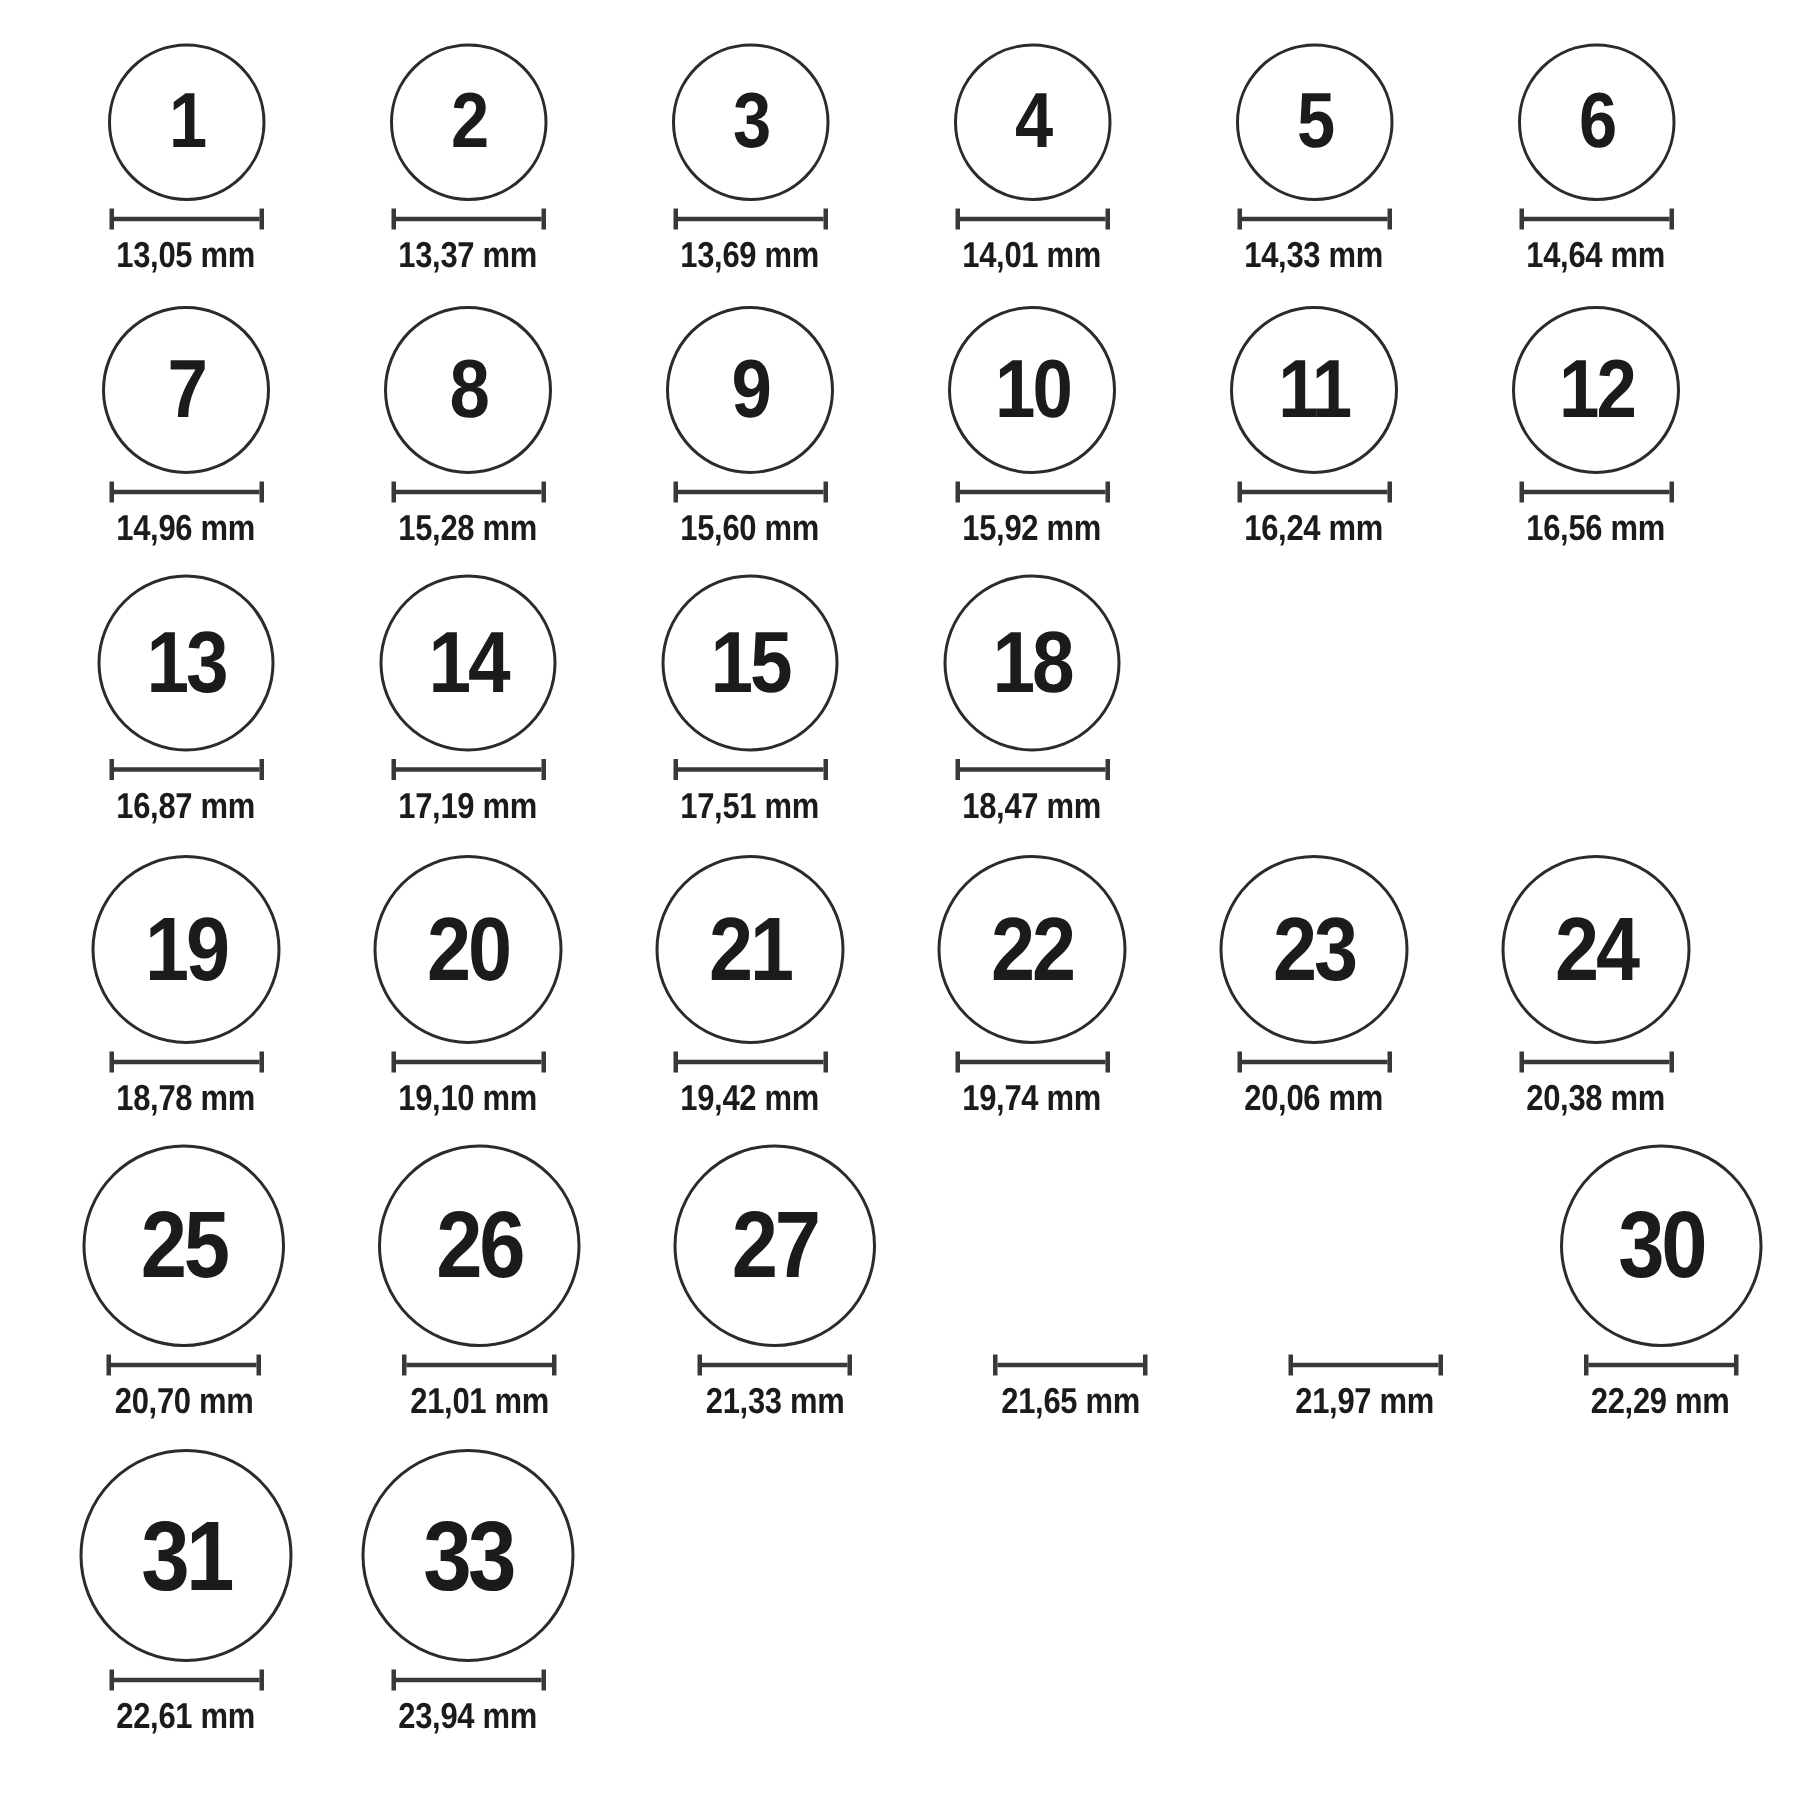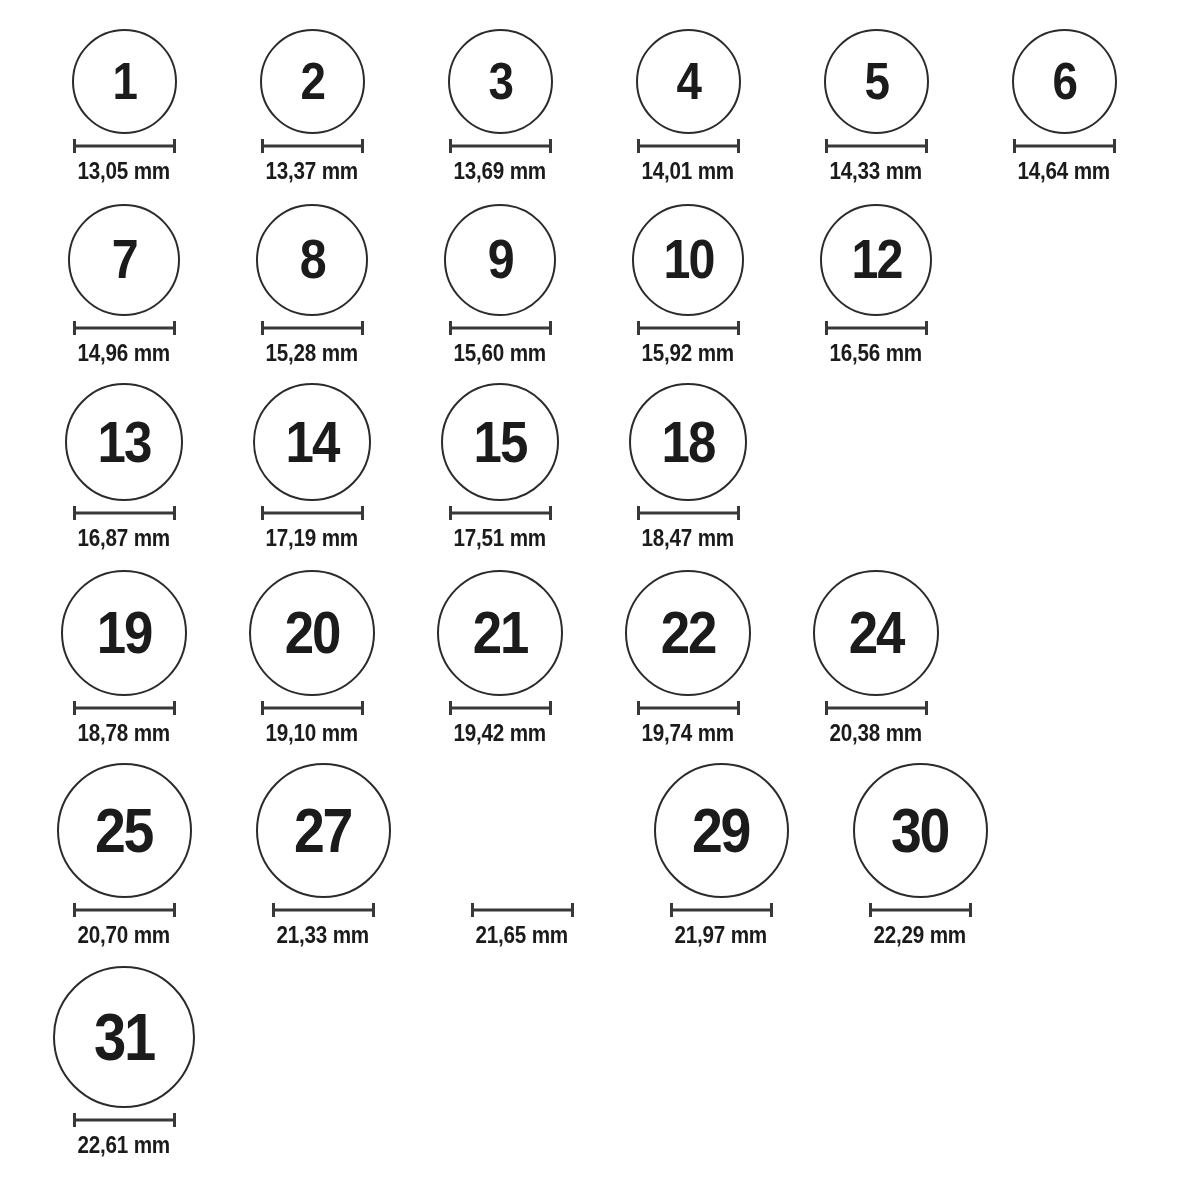"11" div.cell { html: none -> <div> <div> <span>11</span> </div> <div></div> <div>16,24 mm</div> </div> }
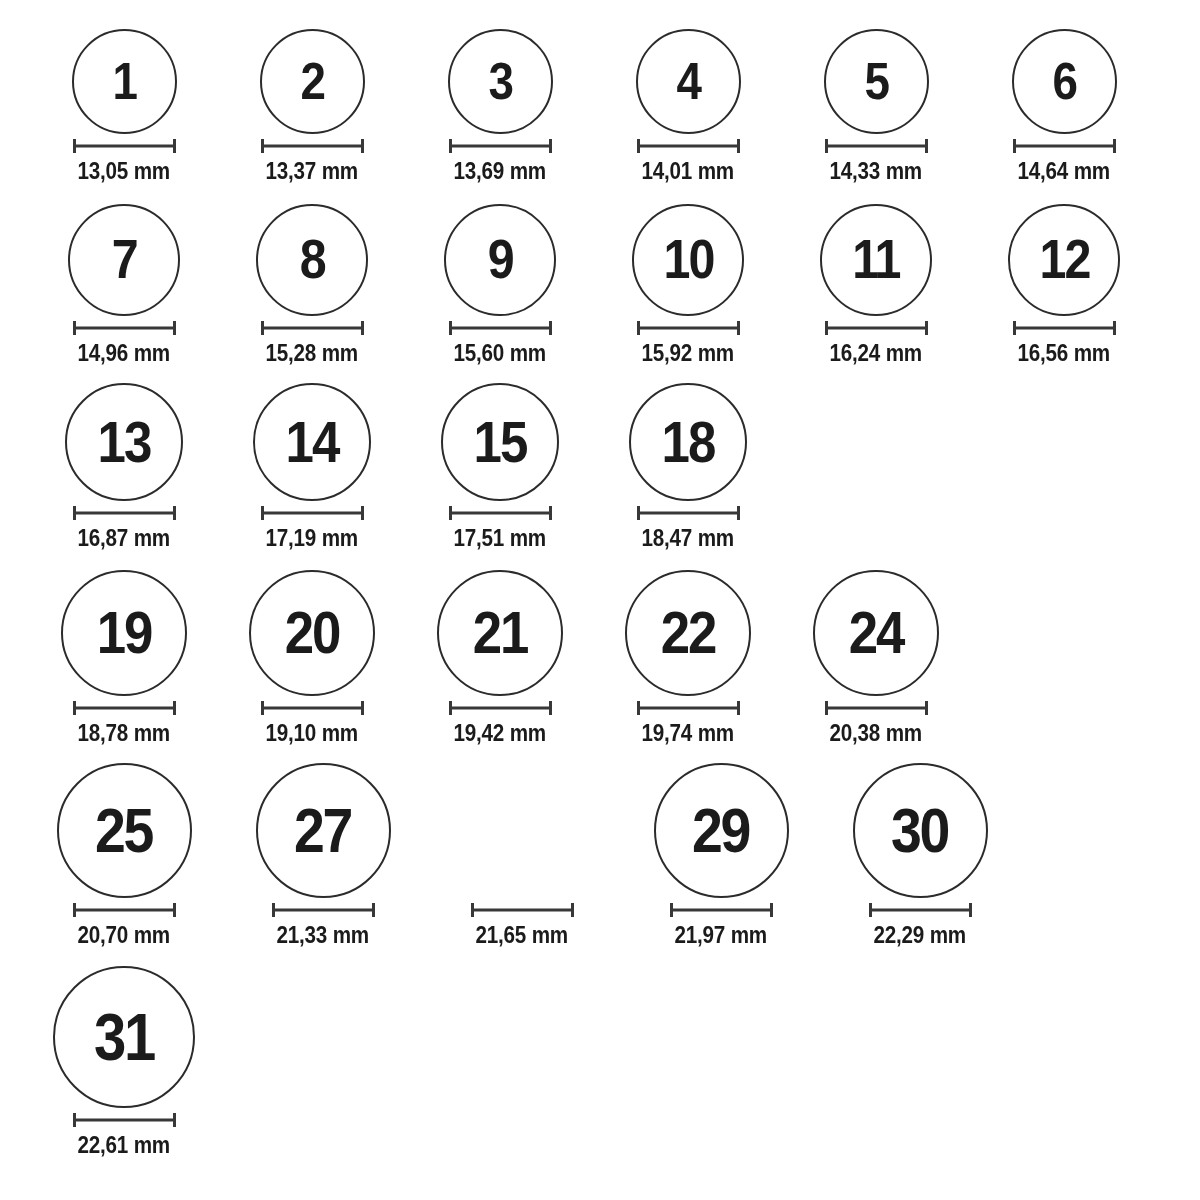"23" div.cell { html: none -> <div> <div> <span>23</span> </div> <div></div> <div>20,06 mm</div> </div> }
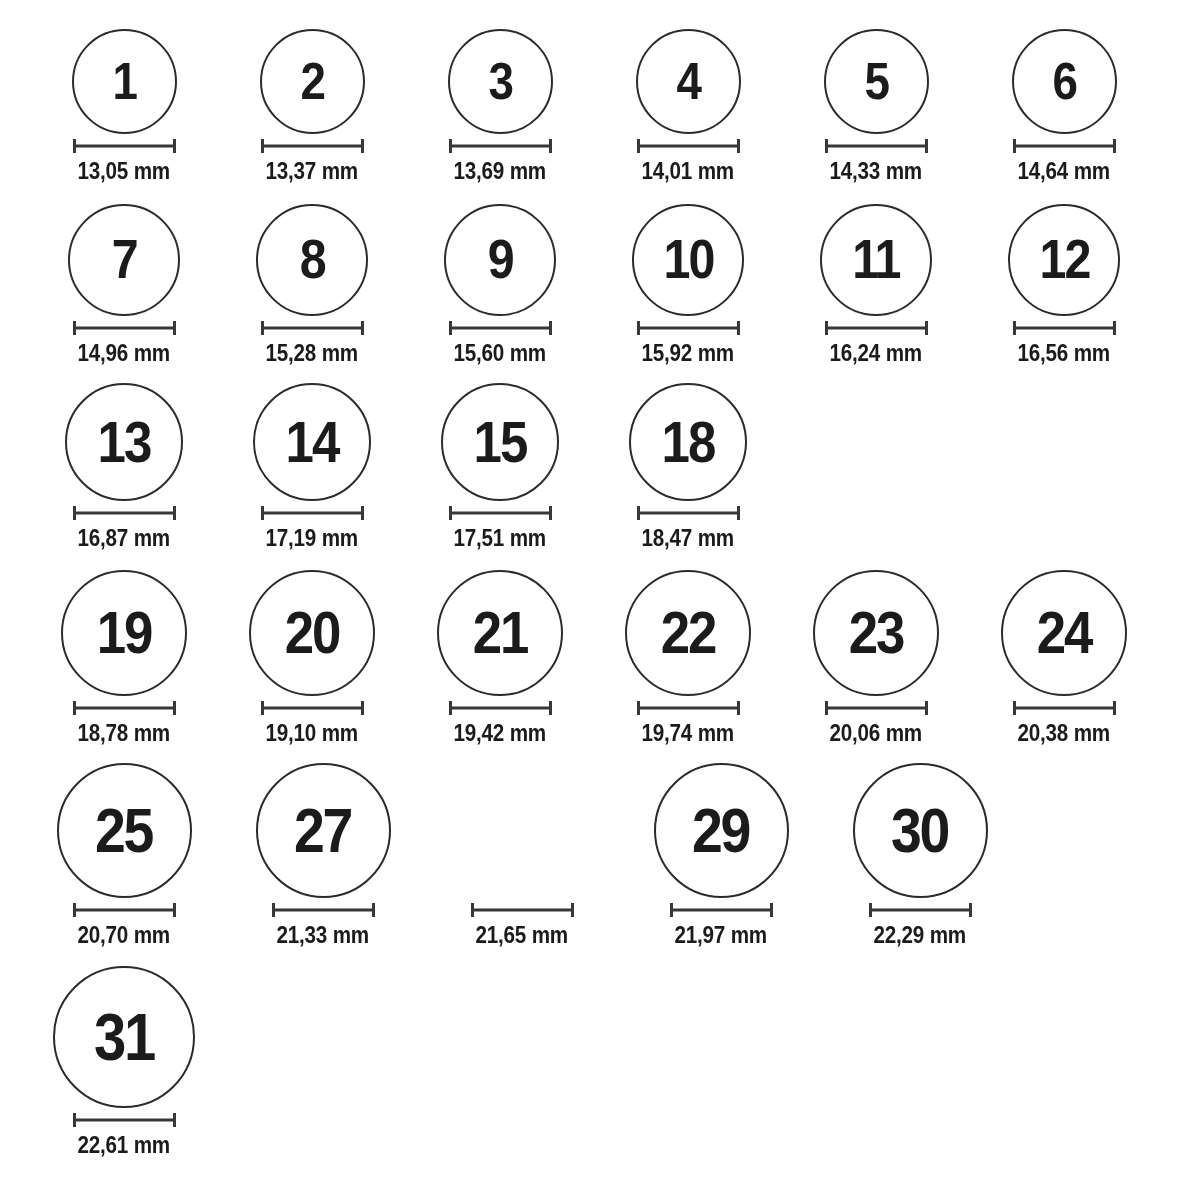"26" div.cell { html: none -> <div> <div> <span>26</span> </div> <div></div> <div>21,01 mm</div> </div> }
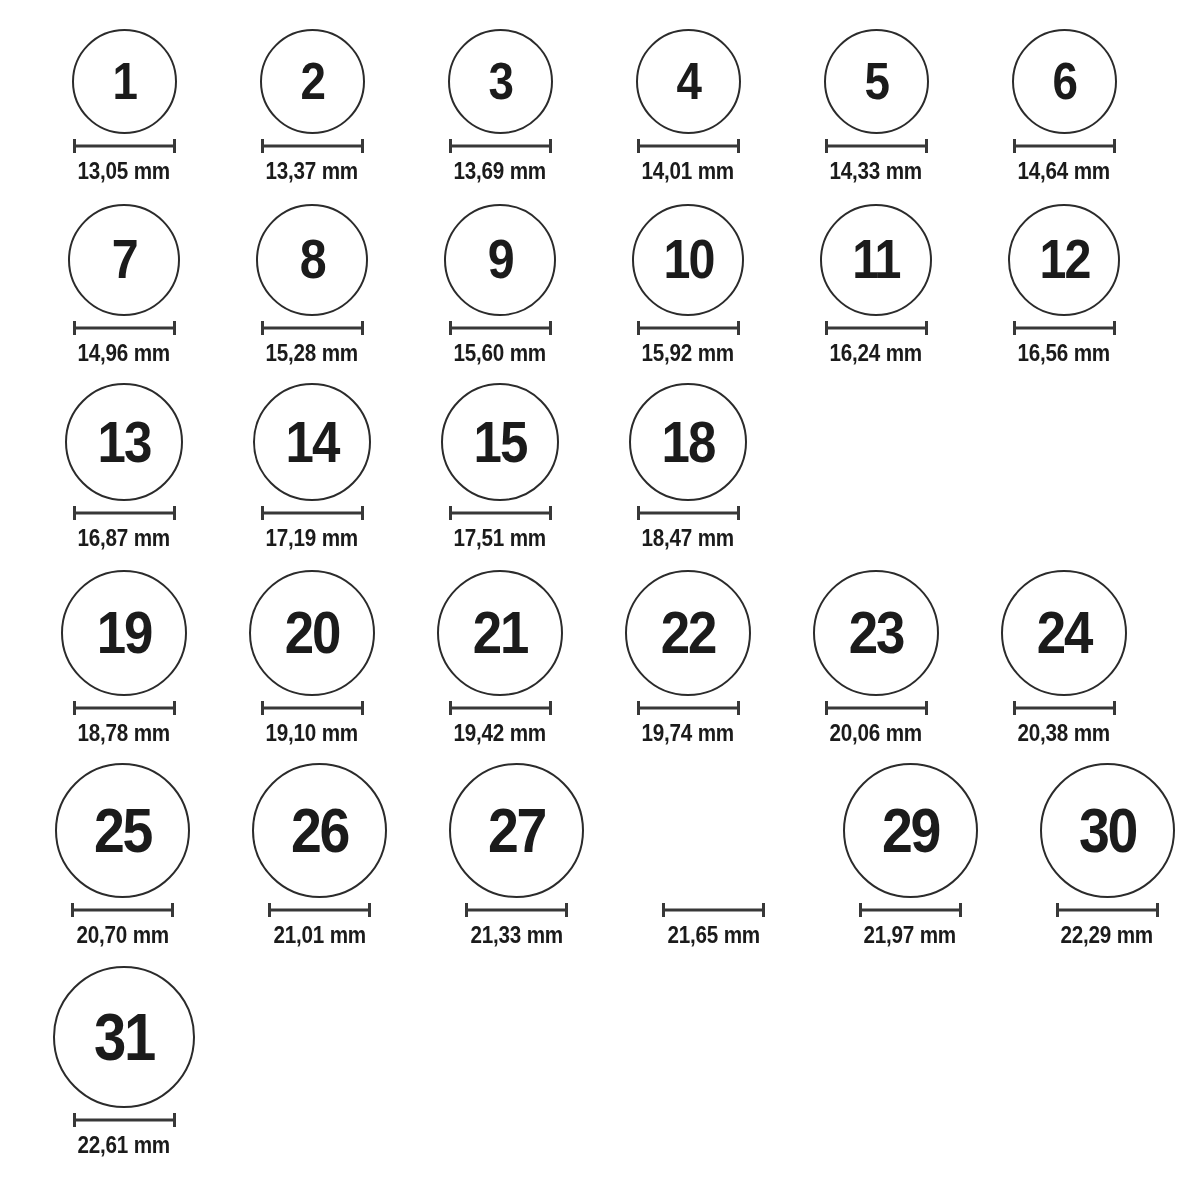"29" div.circle { html: <div> <span>29</span> </div> -> none }
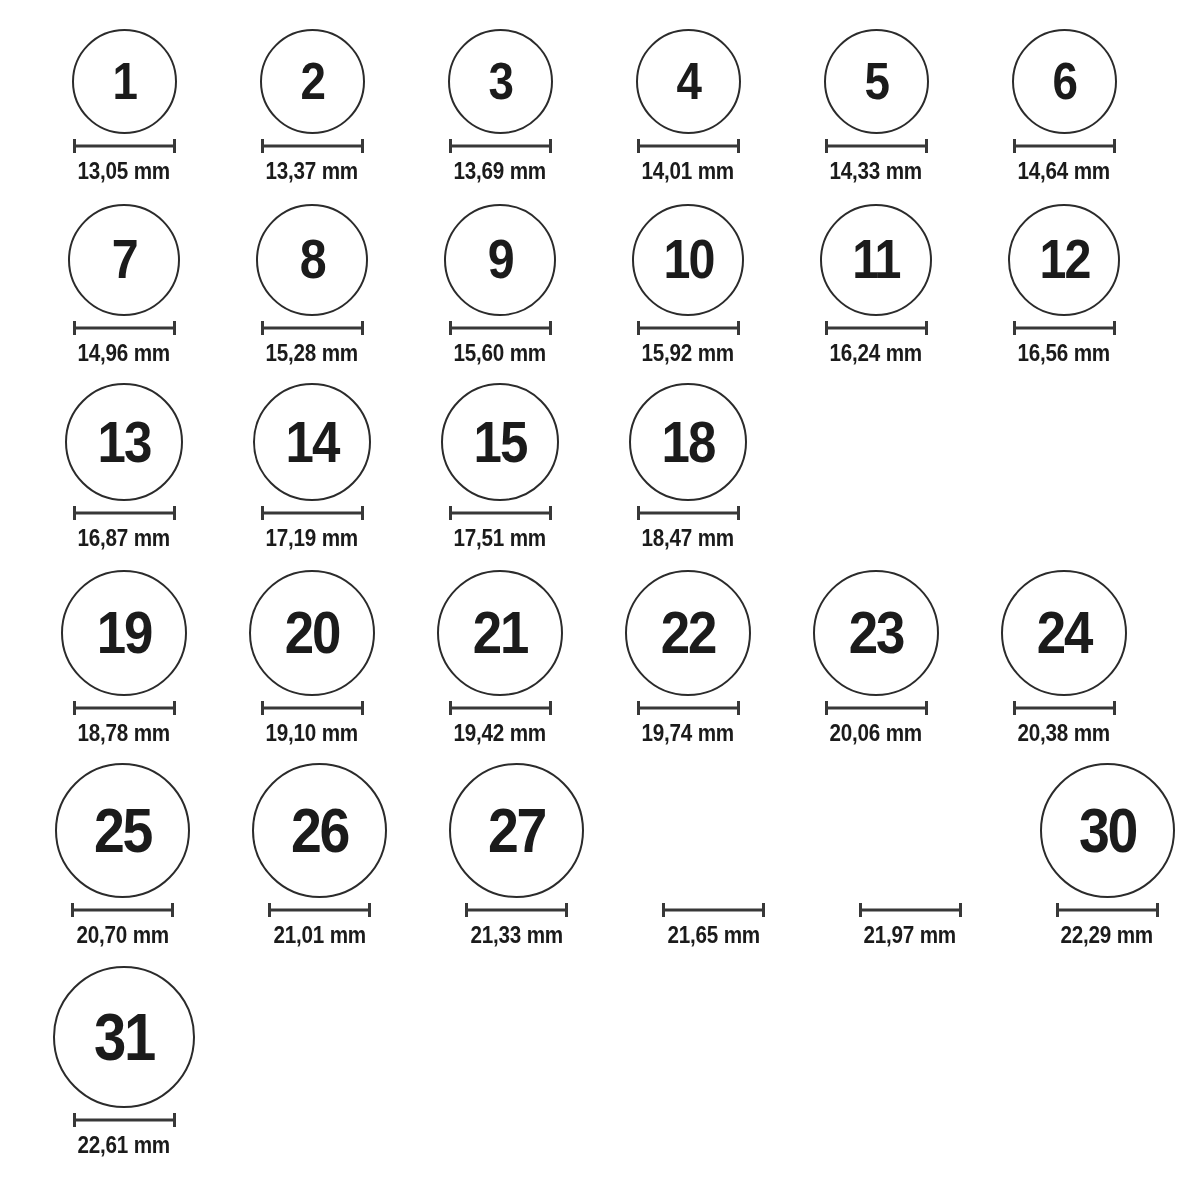"33" div.cell { html: none -> <div> <div> <span>33</span> </div> <div></div> <div>23,94 mm</div> </div> }
